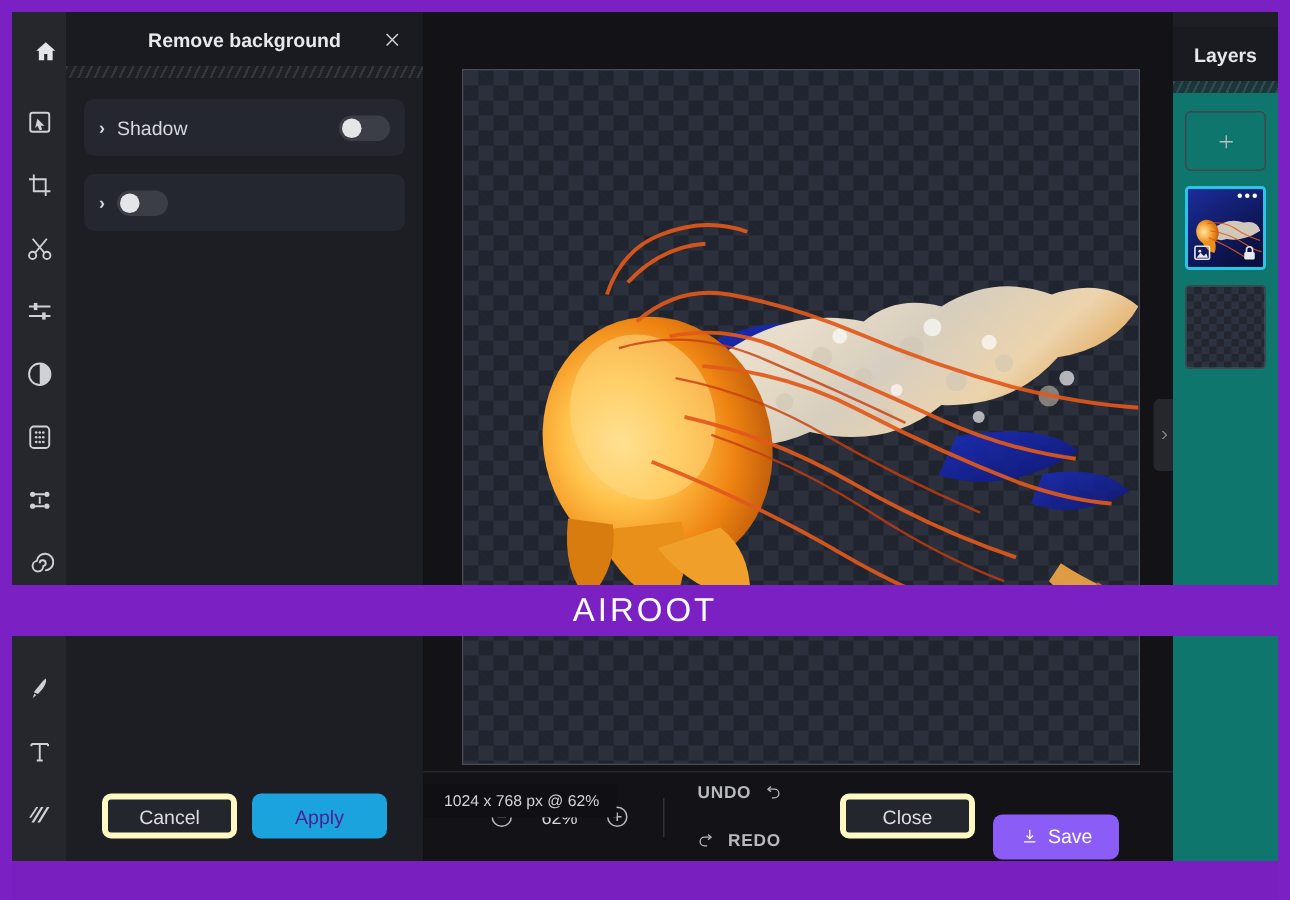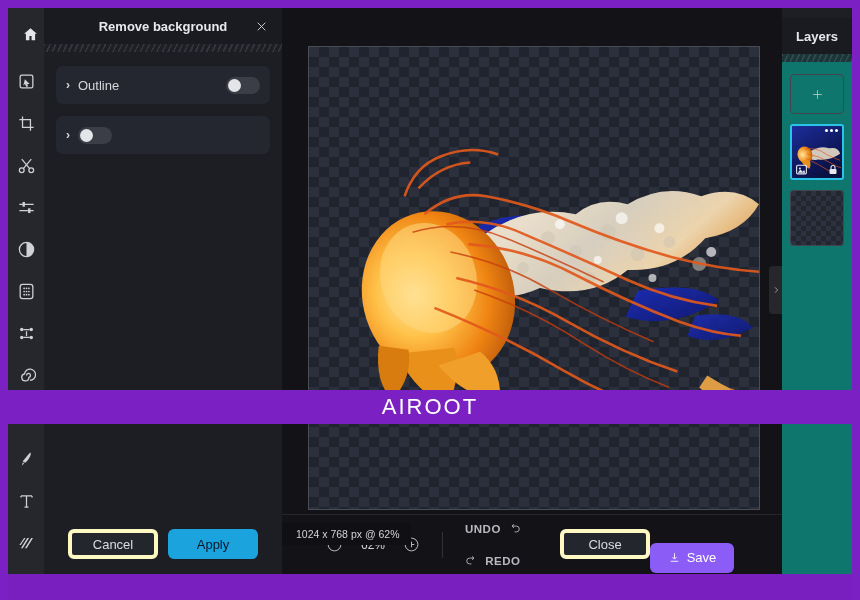"Outline" span.opt-label { text: Outline -> Shadow }
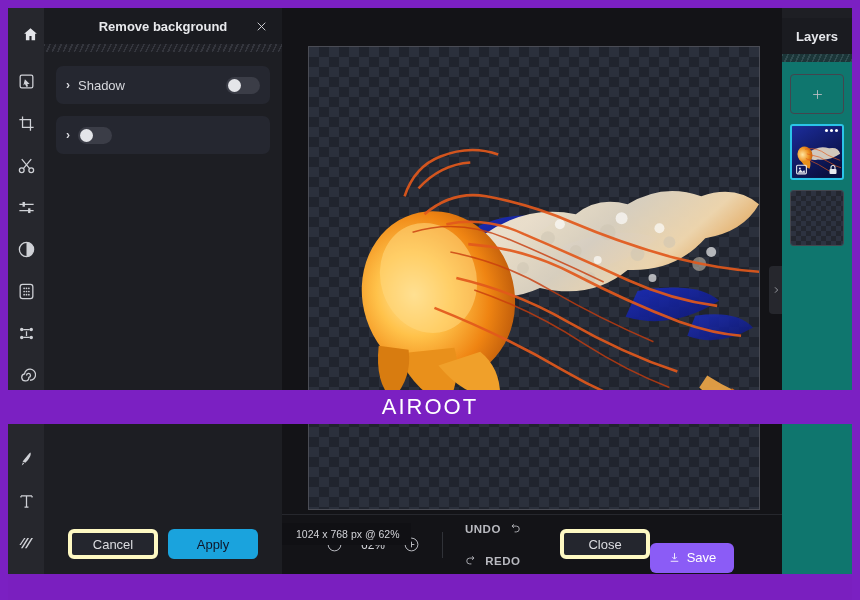"Apply" .btn-primary { color: #0f172a -> #4c1d95 }
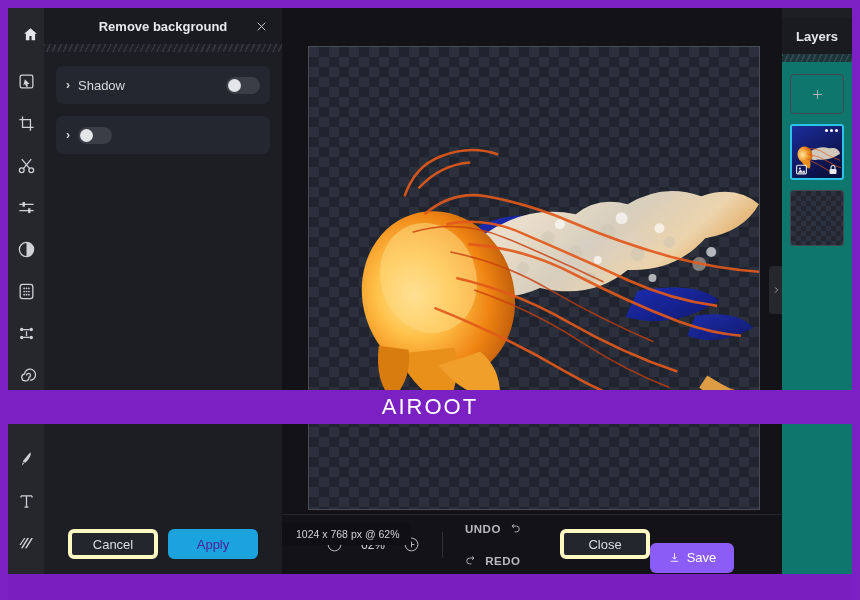"Close" .right-actions { gap: none -> 12px }
